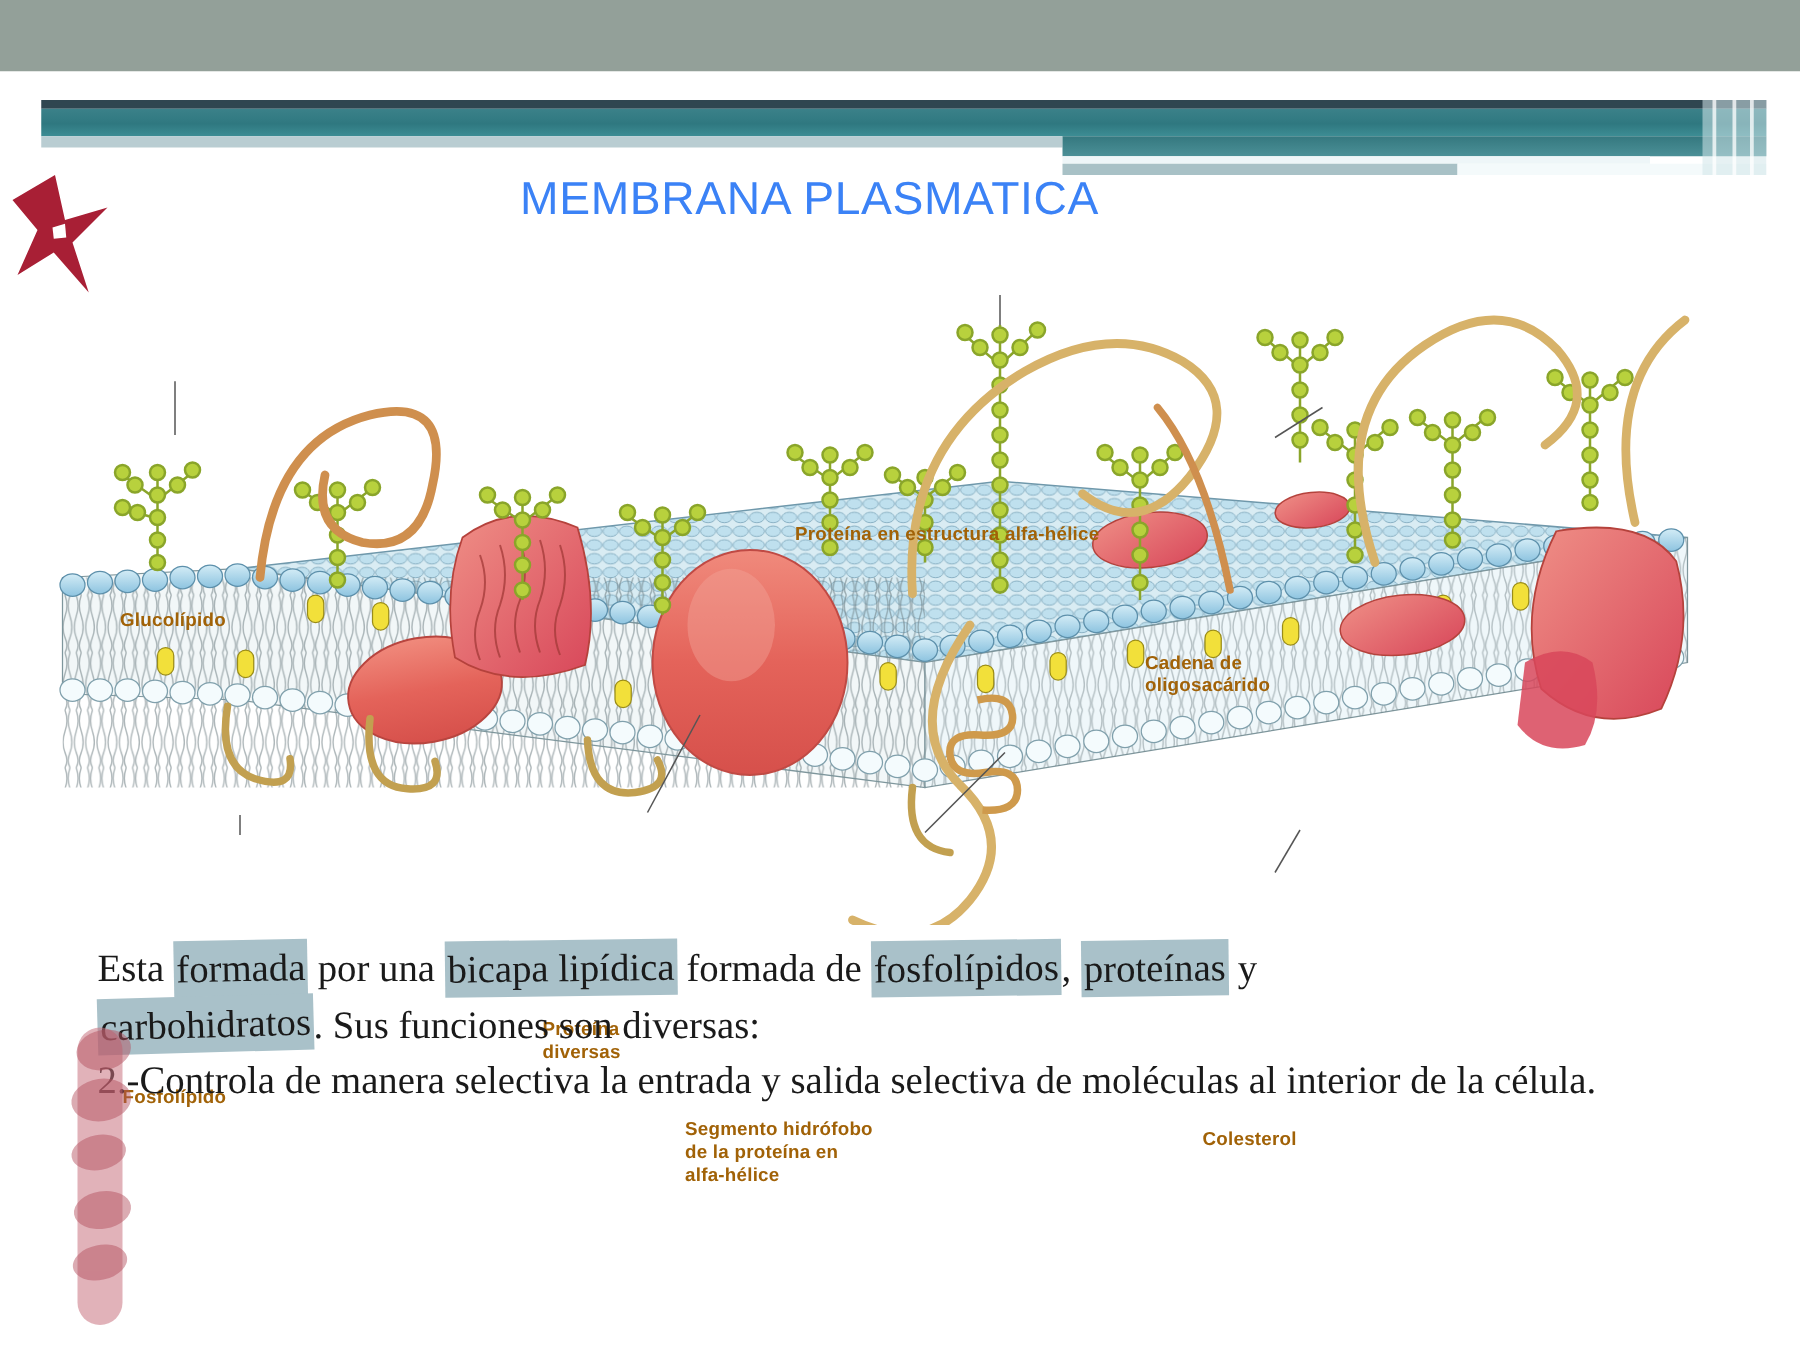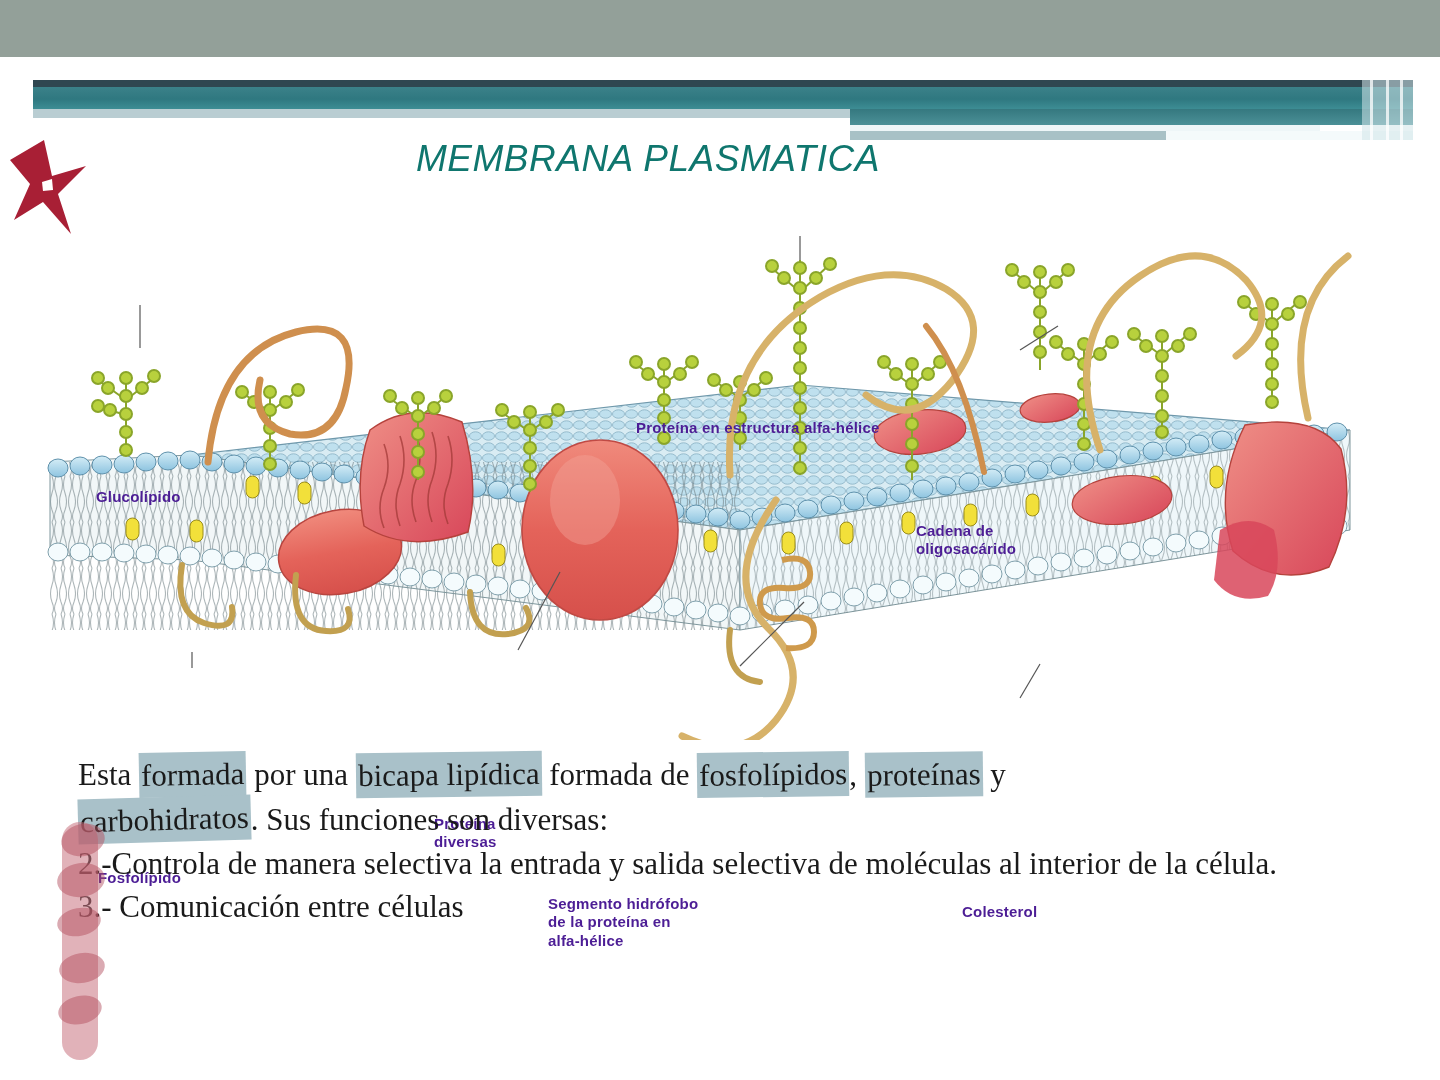"MEMBRANA PLASMATICA" .title { color: #0f766e -> #3b82f6; font-style: italic -> none }
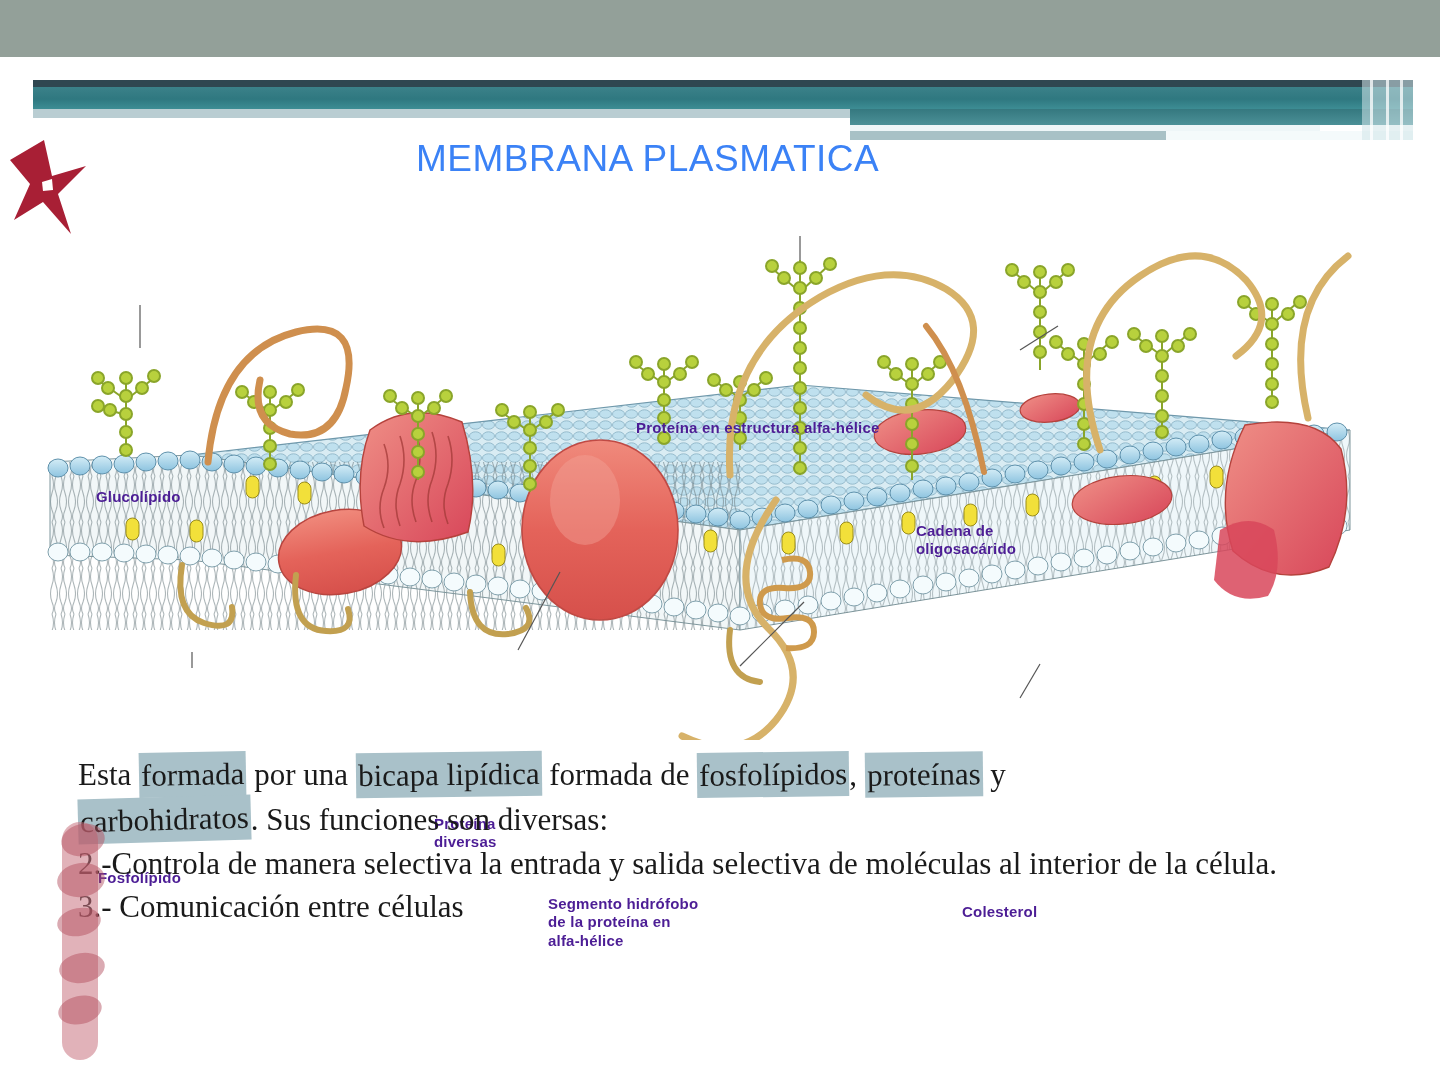"Proteína en estructura alfa-hélice" .dlabel { color: #4c1d95 -> #a16207 }
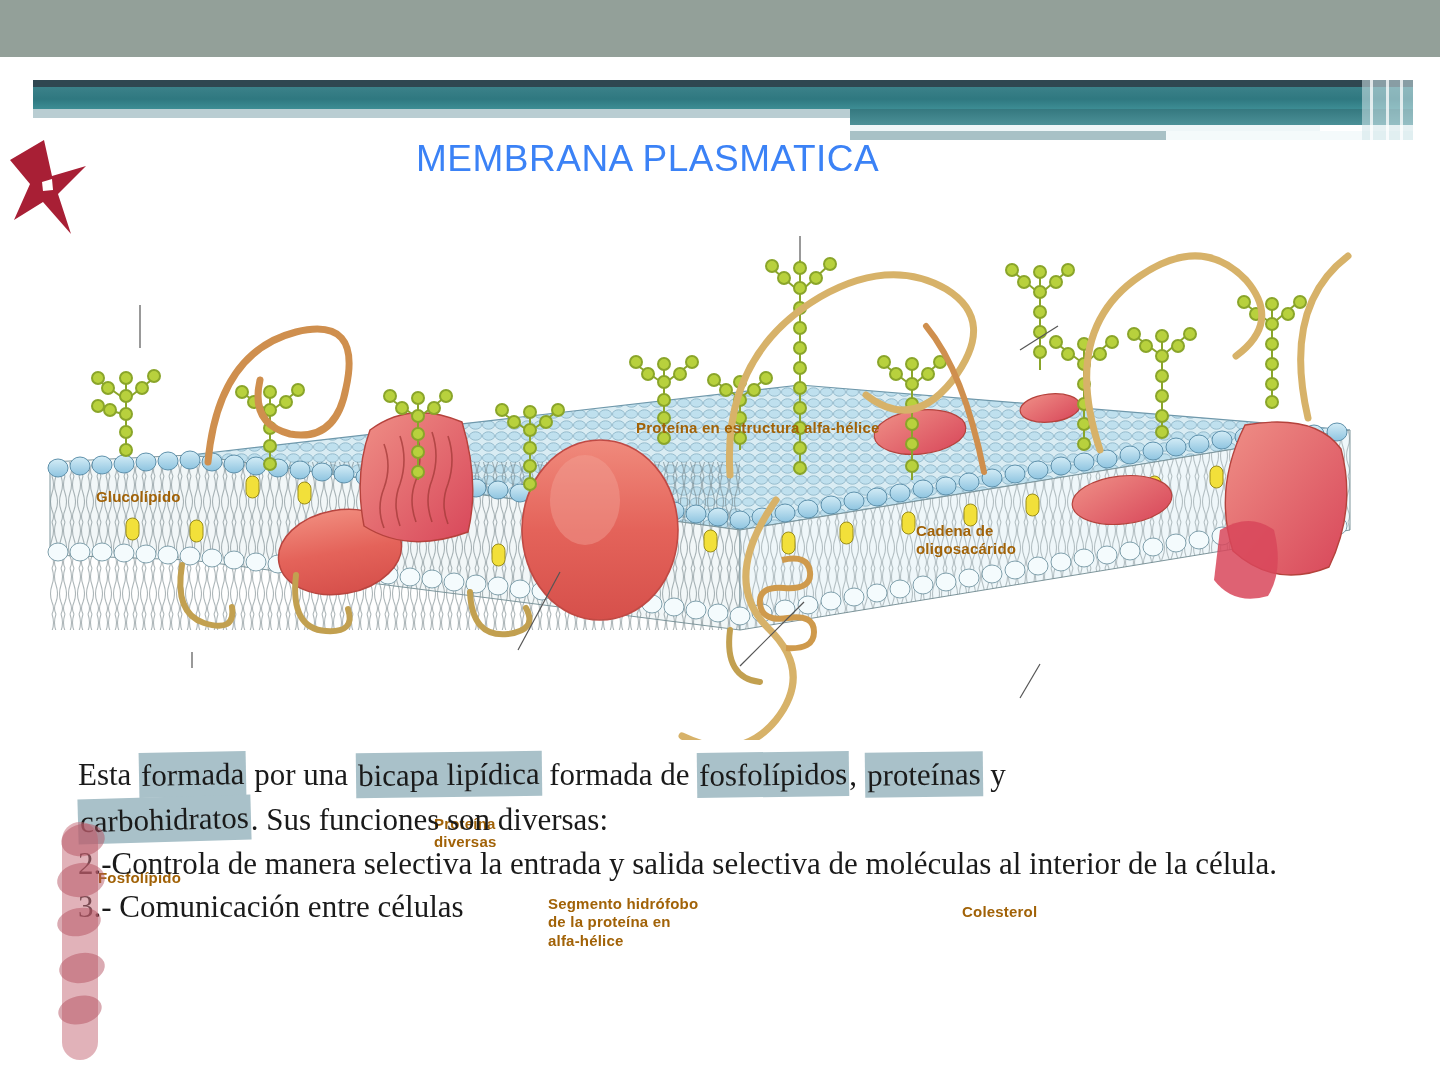"3.- Comunicación entre células" p { html: <p><span>3.</span><span>- Comunicación entre células</span></p> -> none }
